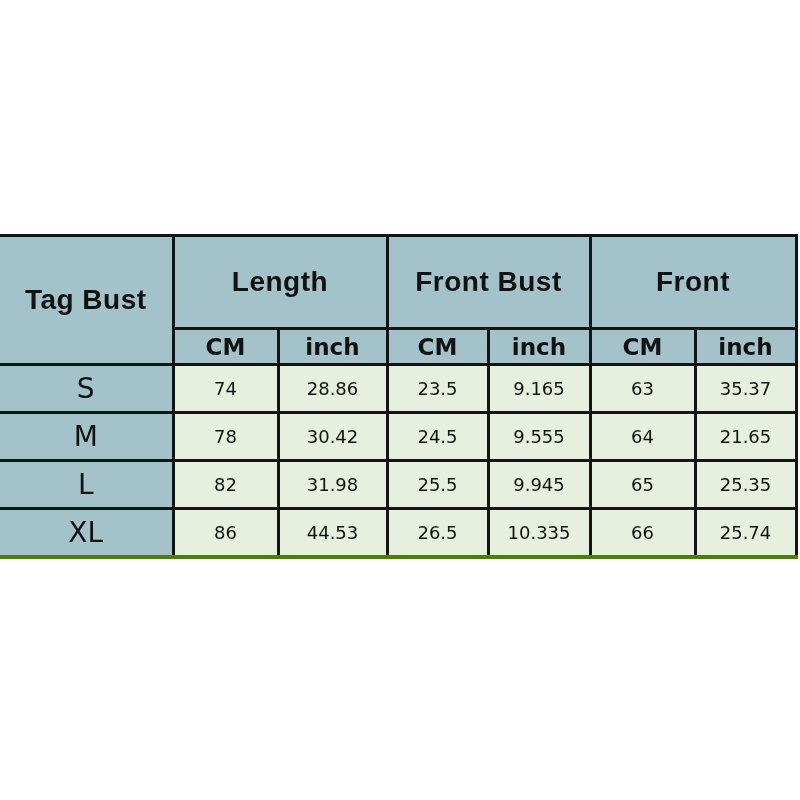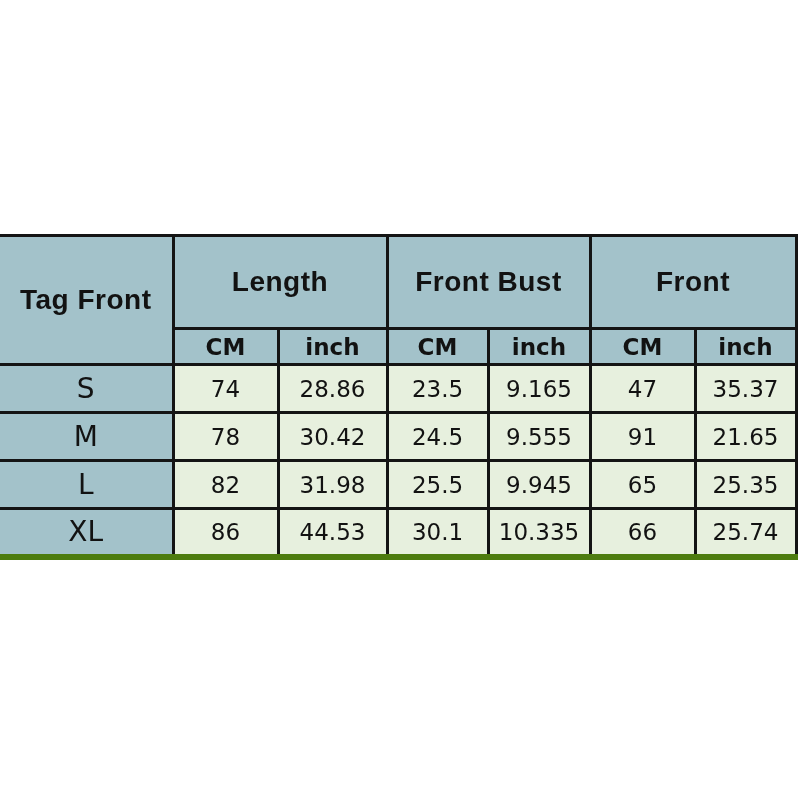"Tag Front" th.corner { text: Front -> Bust }
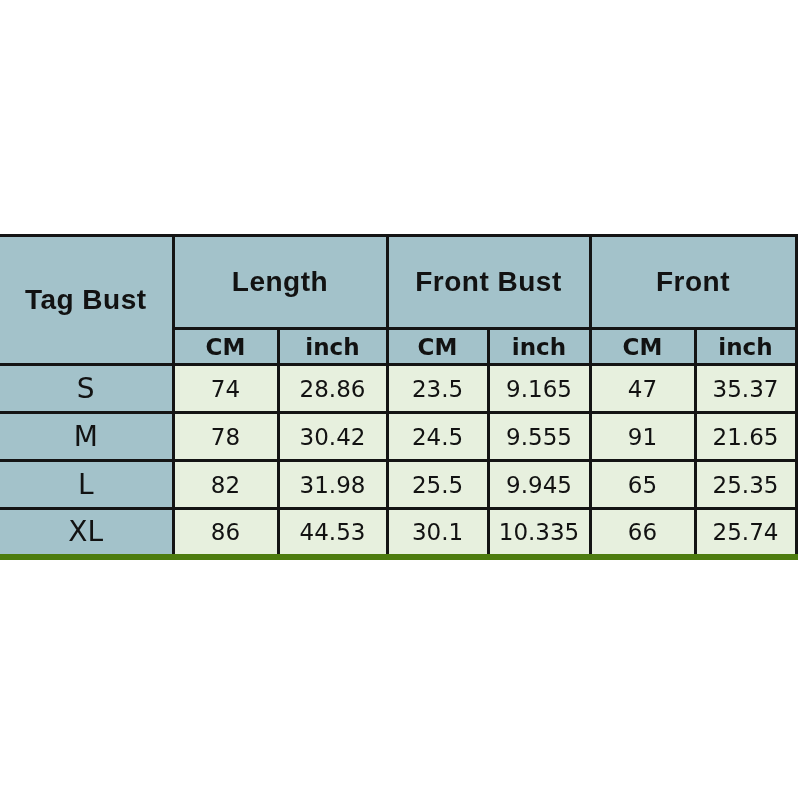"74" td.num { font-size: 23px -> 18px }
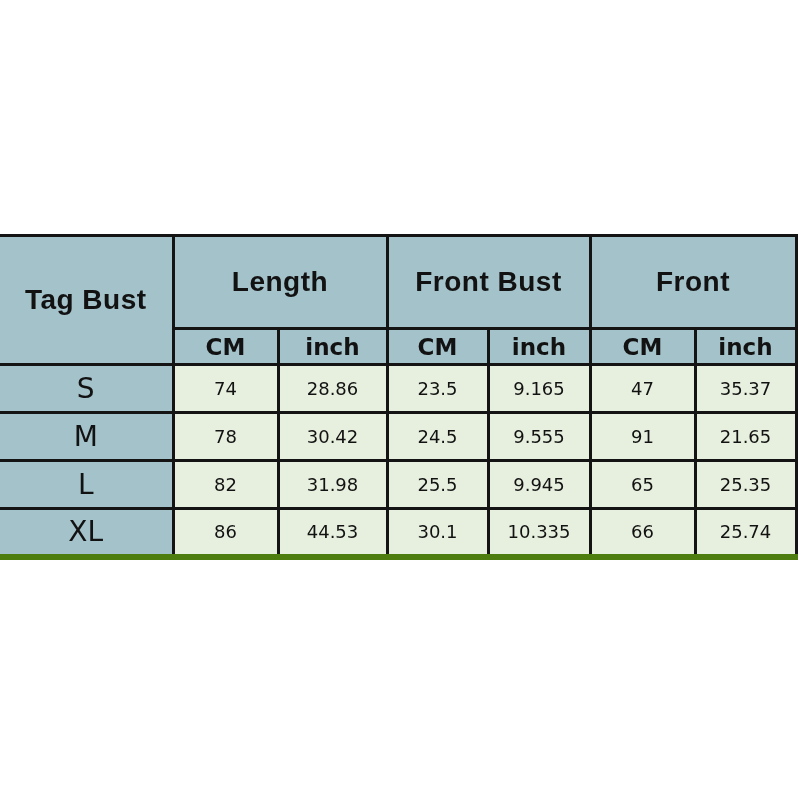"47" td.num { text: 47 -> 63 }
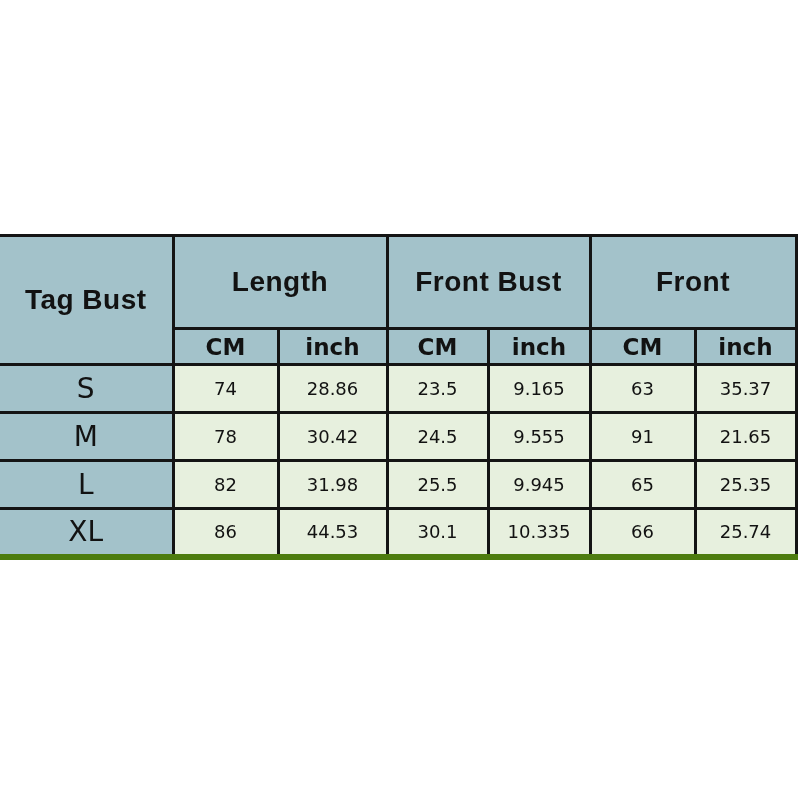"91" td.num { text: 91 -> 64 }
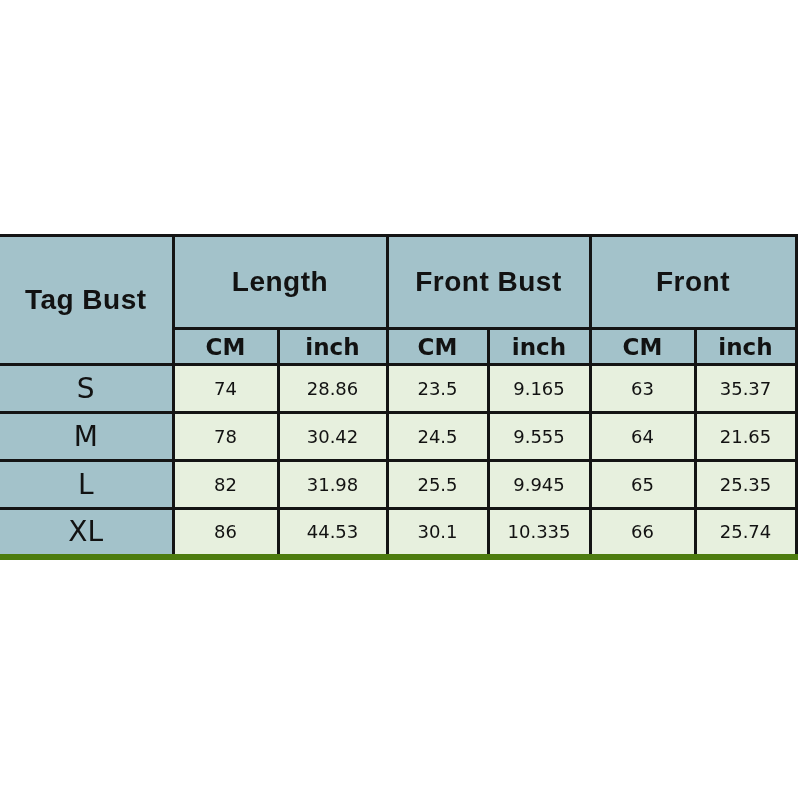"XL" table.size-table tr.r-data:last-child td { border-bottom: 6px solid #4d7c0f -> 4px solid #4d7c0f }
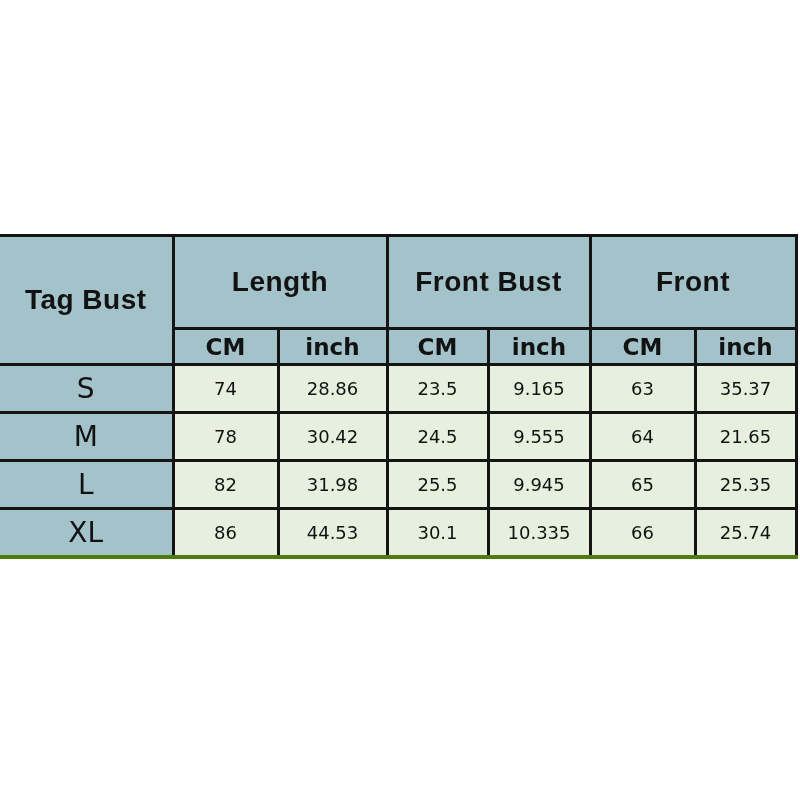"30.1" td.num { text: 30.1 -> 26.5 }
